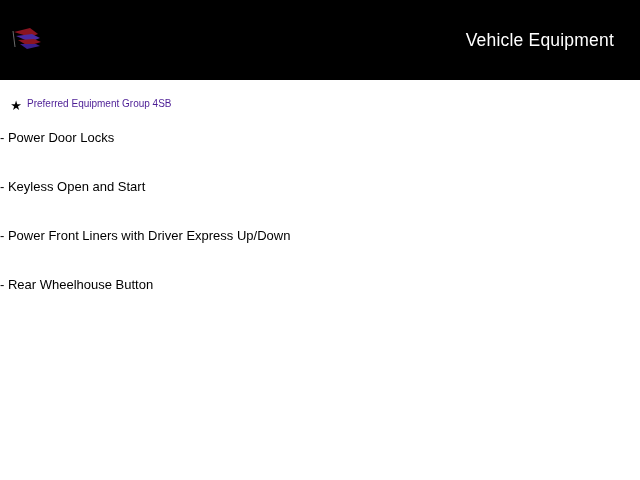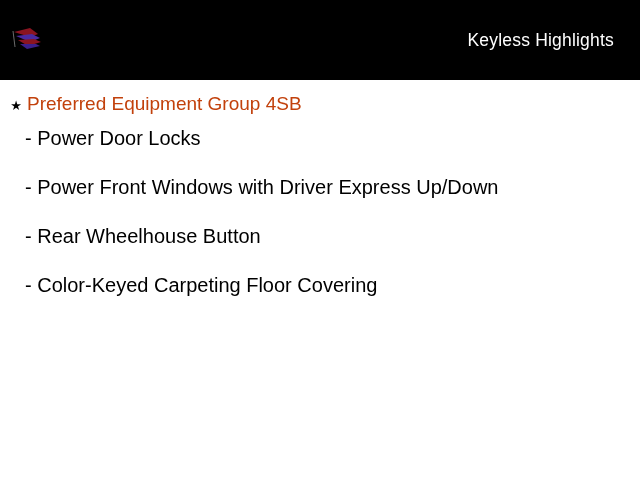"Keyless Highlights" div.header-title { text: Keyless Highlights -> Vehicle Equipment }
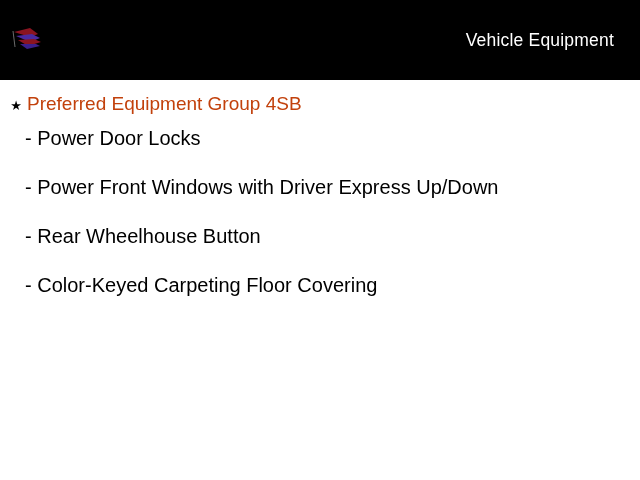"Preferred Equipment Group 4SB" .group-title { color: #c2410c -> #4c1d95; font-size: 19px -> 10px }
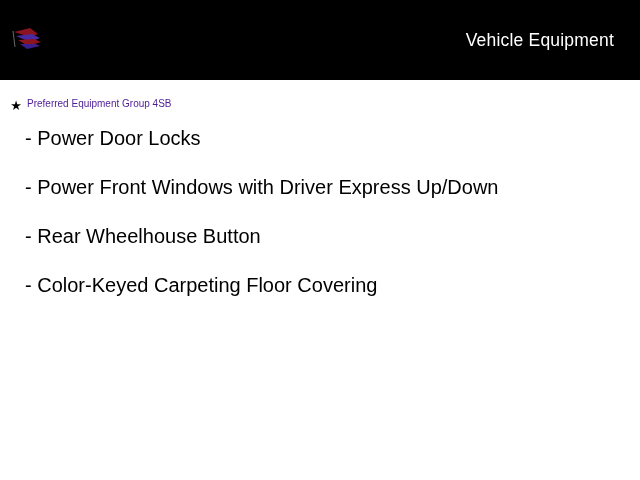"- Power Door Locks" .feature-item { font-size: 20px -> 13px; padding-left: 25px -> none }
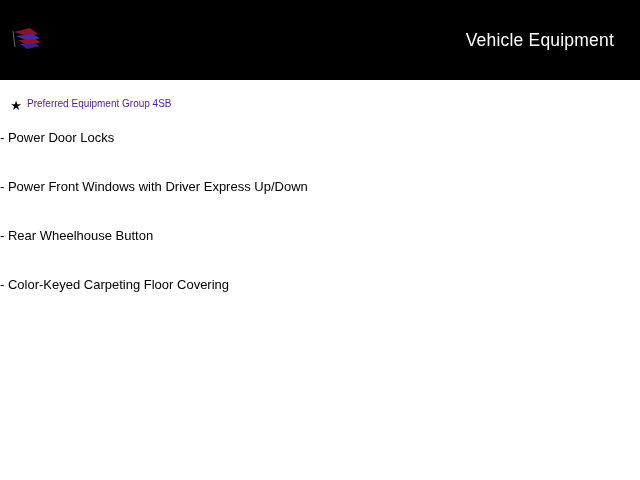"- Keyless Open and Start" li.feature-item { html: none -> <li>- Keyless Open and Start</li> }
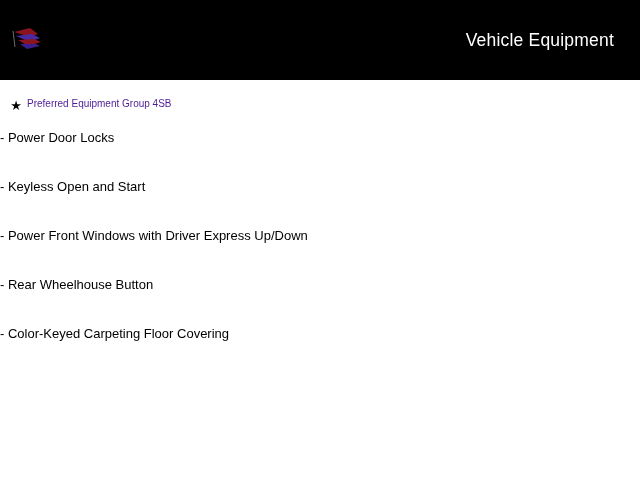"- Power Front Windows with" li.feature-item { text: Windows -> Liners }
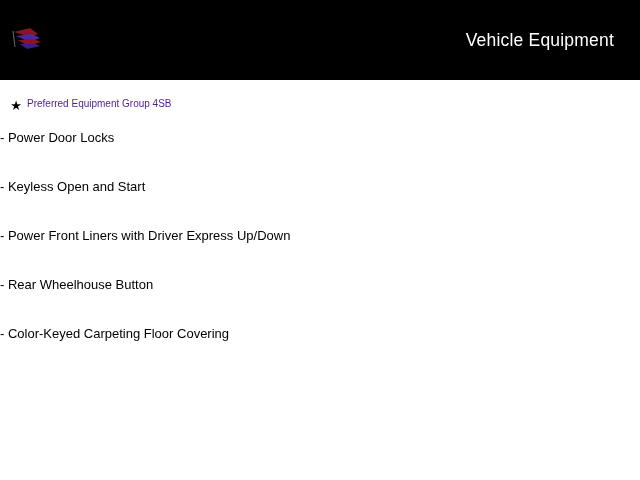"- Color-Keyed Carpeting Floor Covering" li.feature-item { html: <li>- Color-Keyed Carpeting Floor Covering</li> -> none }
